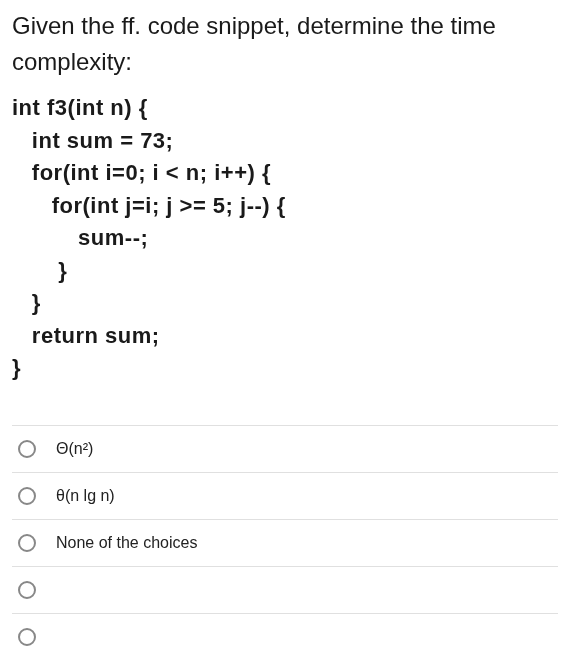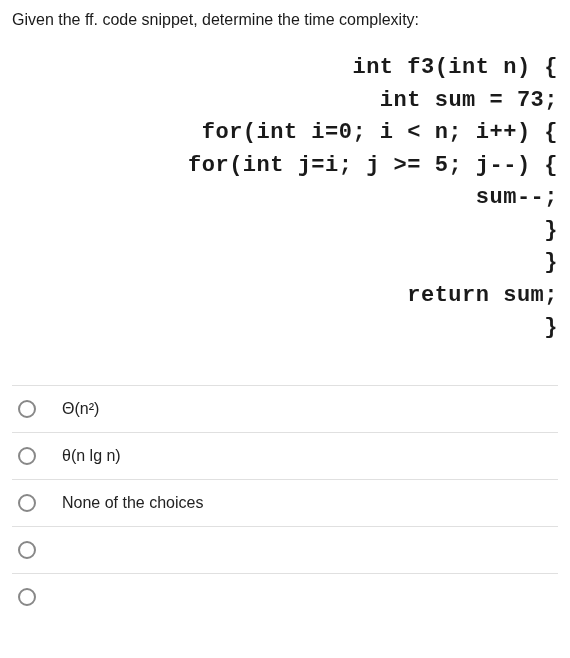"Given the ff. code snippet," .question { font-size: 16px -> 24px; margin-bottom: 20px -> 12px }
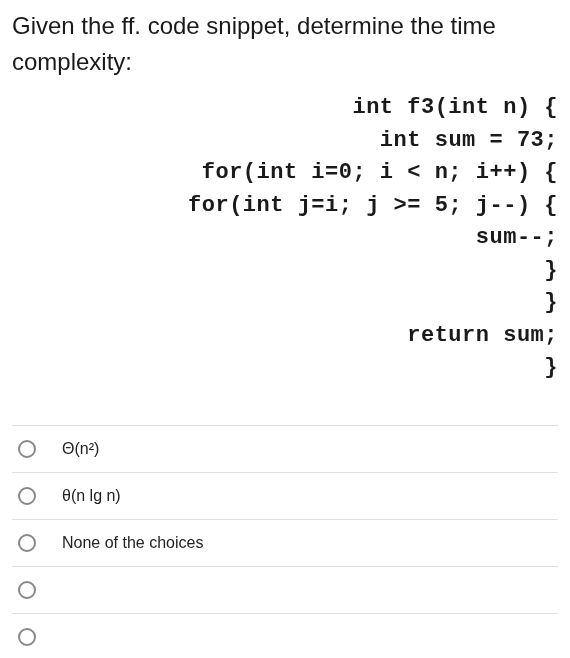"int f3(int n) {" .code { font-family: Liberation Mono, monospace -> Liberation Sans, sans-serif; text-align: right -> none }
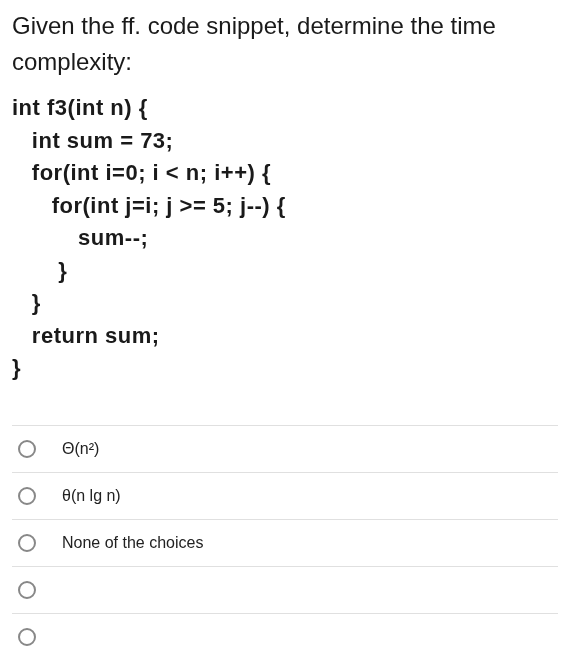"Θ(n²)" .option { gap: 26px -> 20px }
